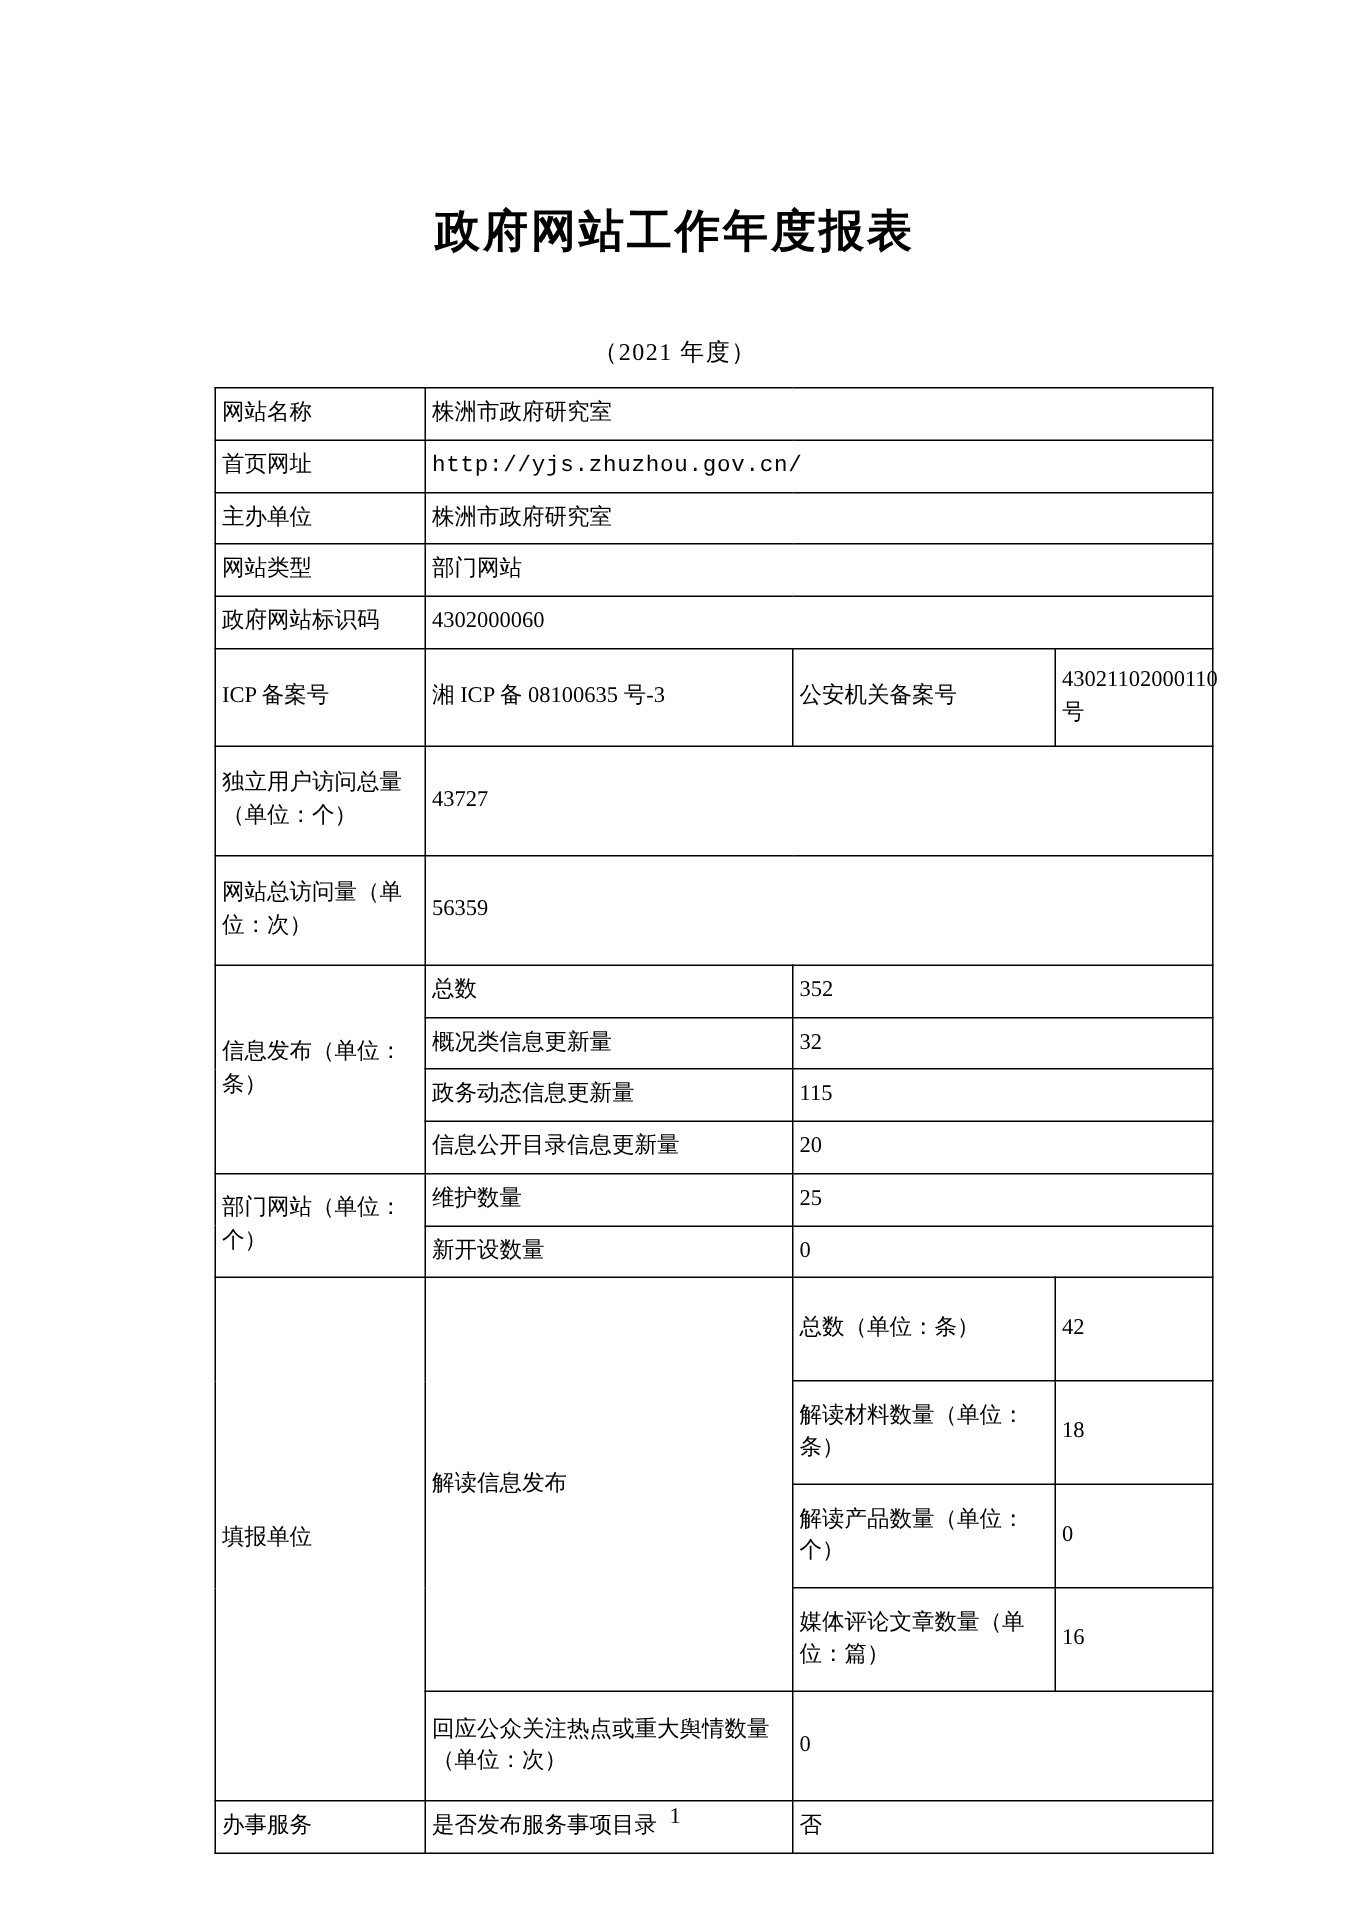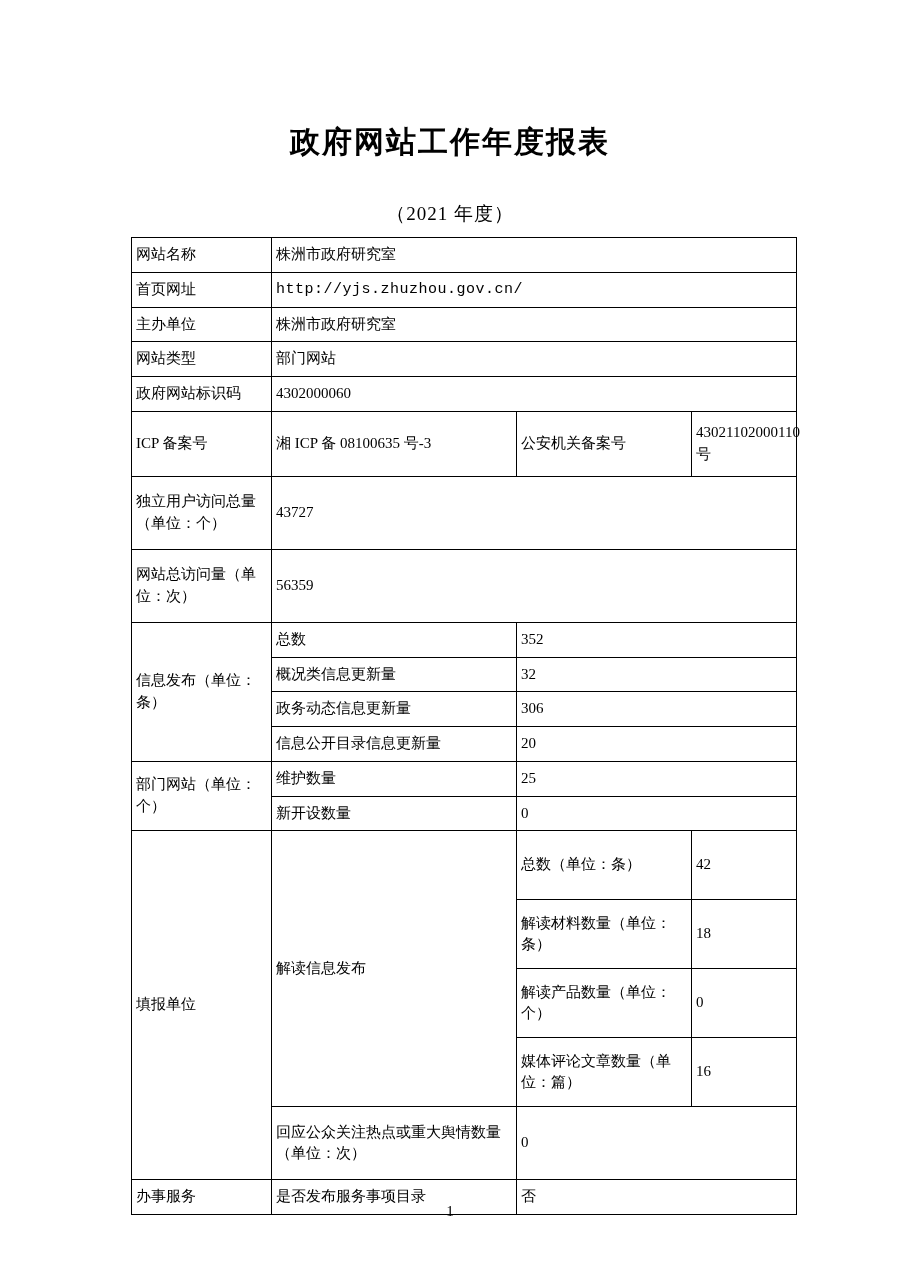"政府网站工作年度报表" .page { padding: 4px -> 16px }
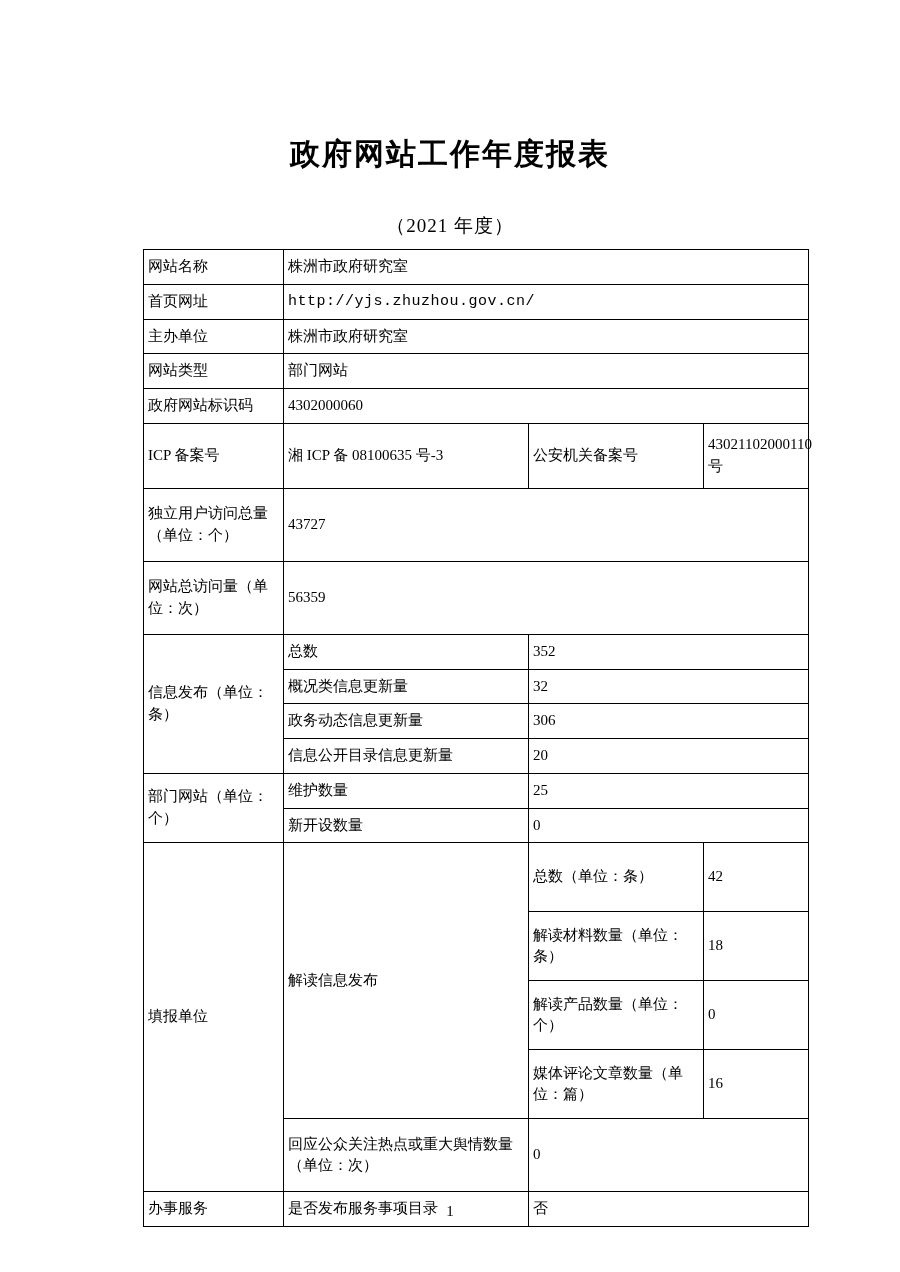"（2021 年度）" .doc-subtitle { font-size: 19px -> 16px; margin: 0 -> 12px }
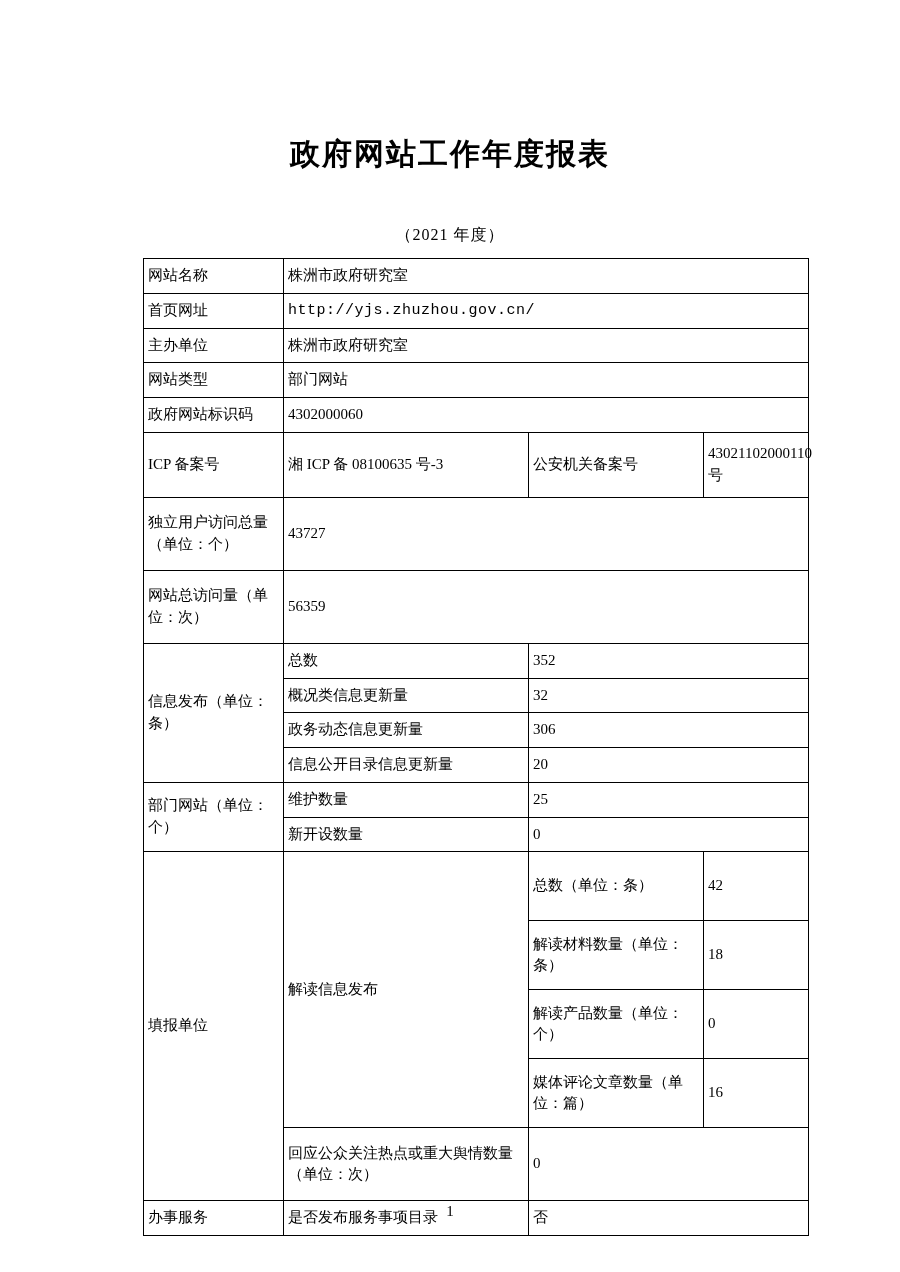"306" td { text: 306 -> 115 }
